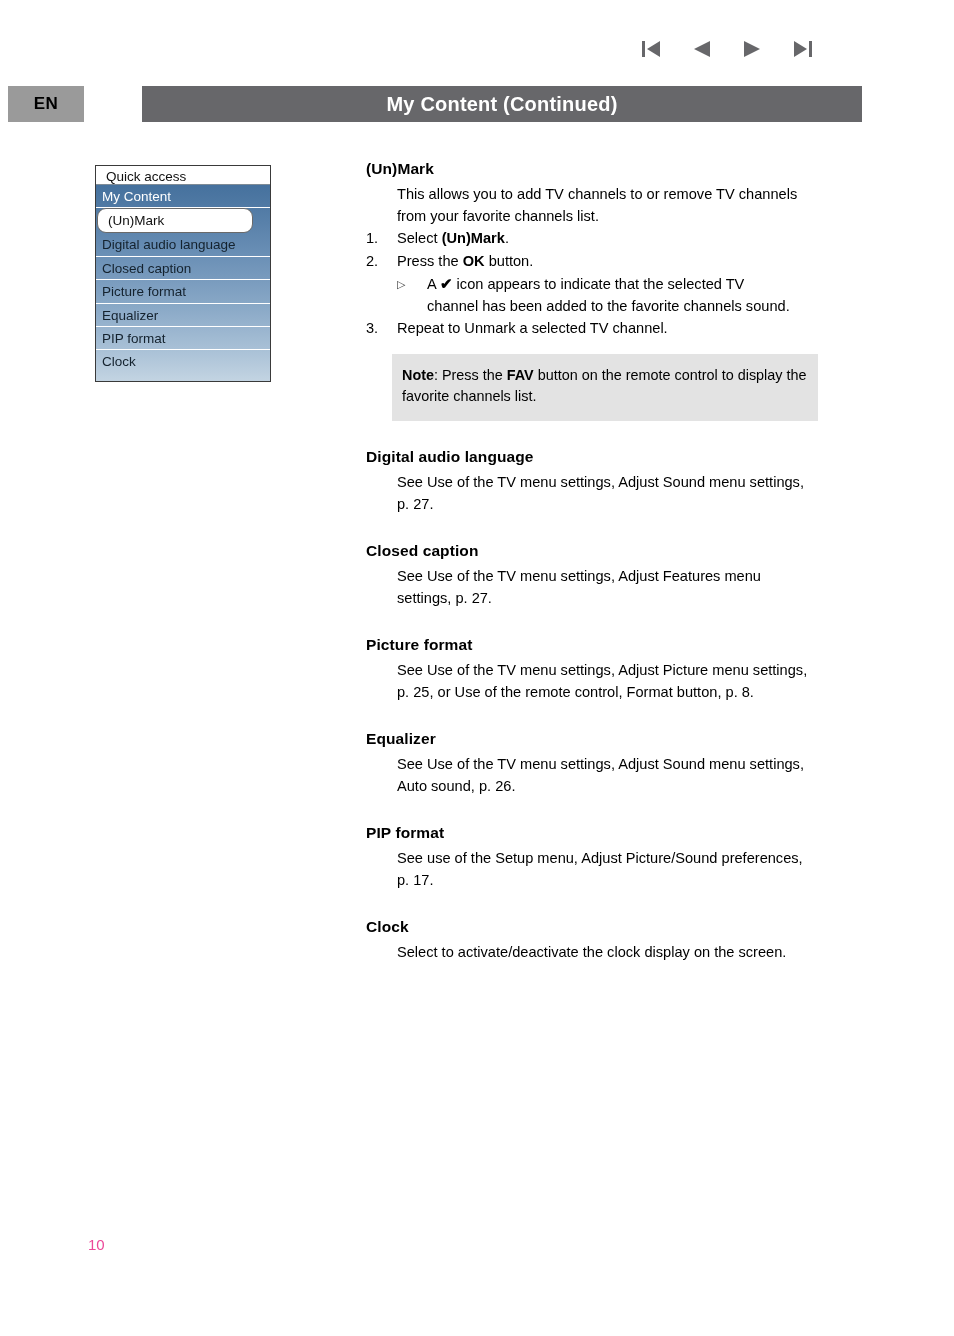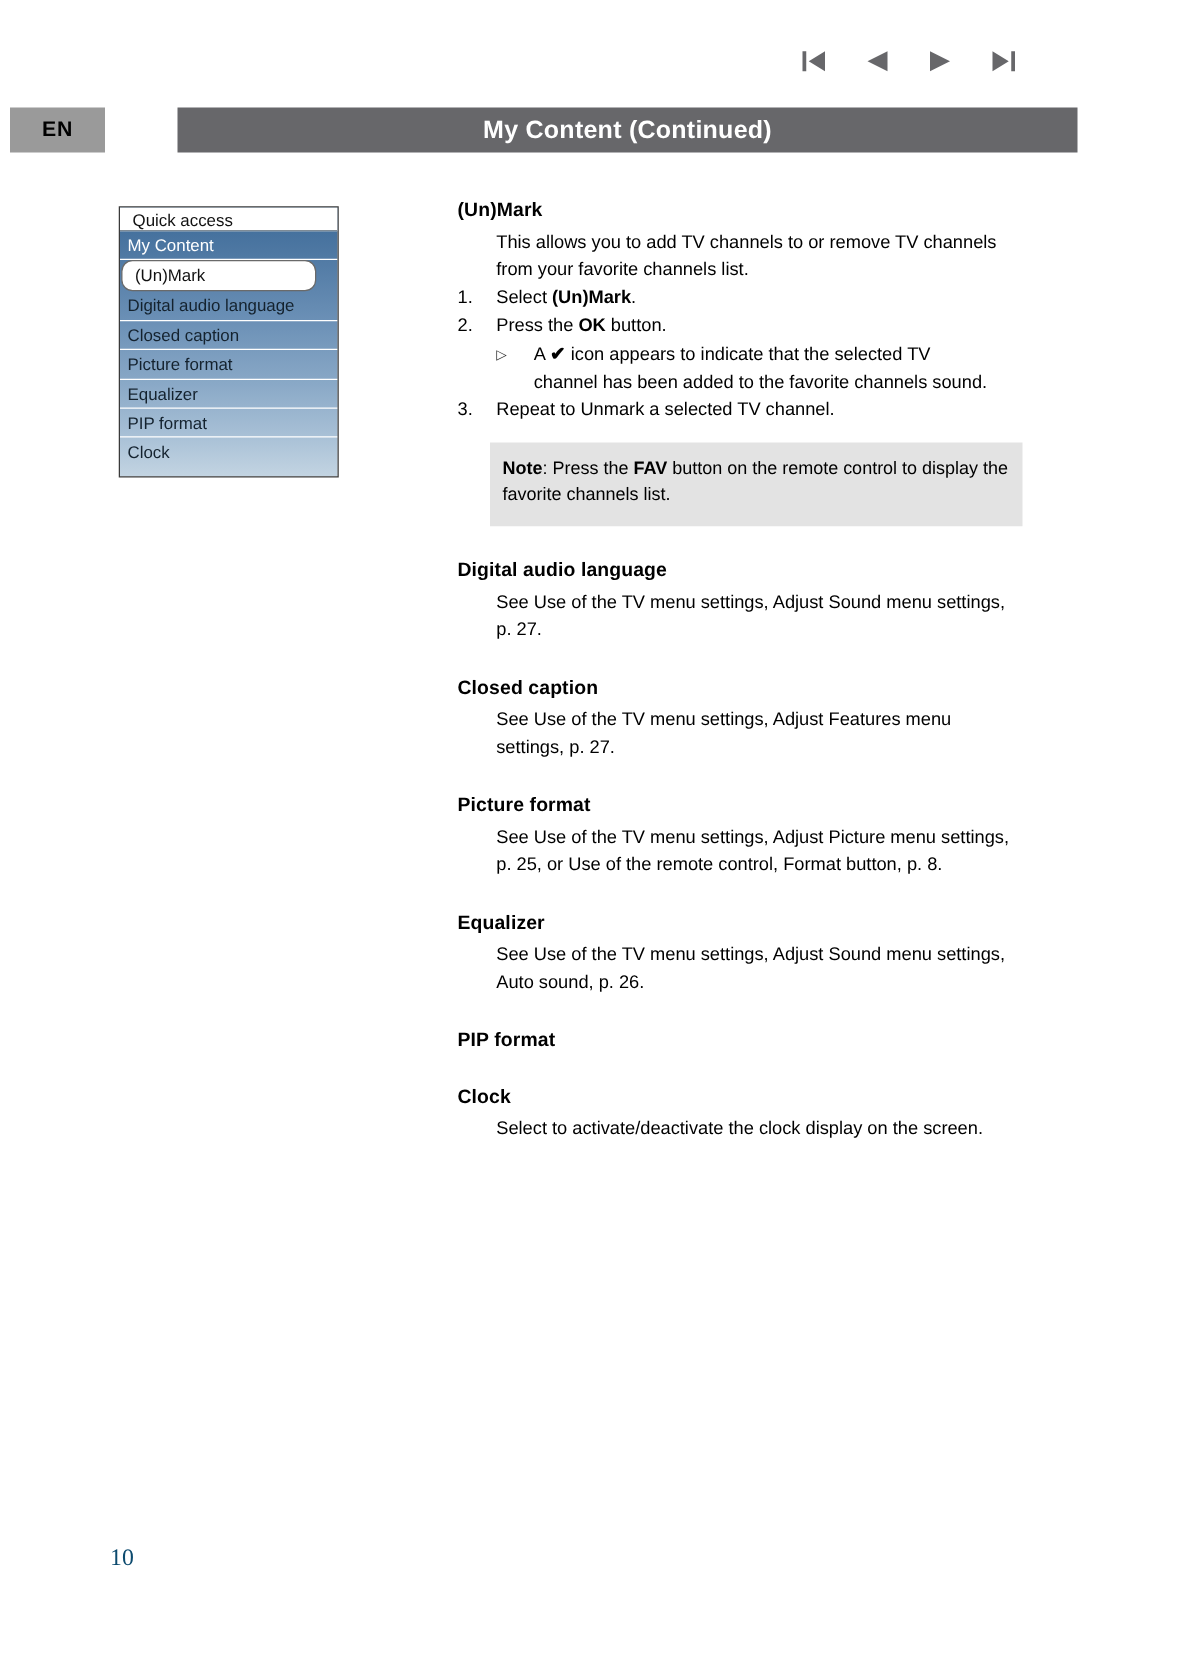"See use of the Setup" p.body-text { html: none -> <p>See use of the Setup menu, Adjust Picture/Sound preferences, p. 17.</p> }
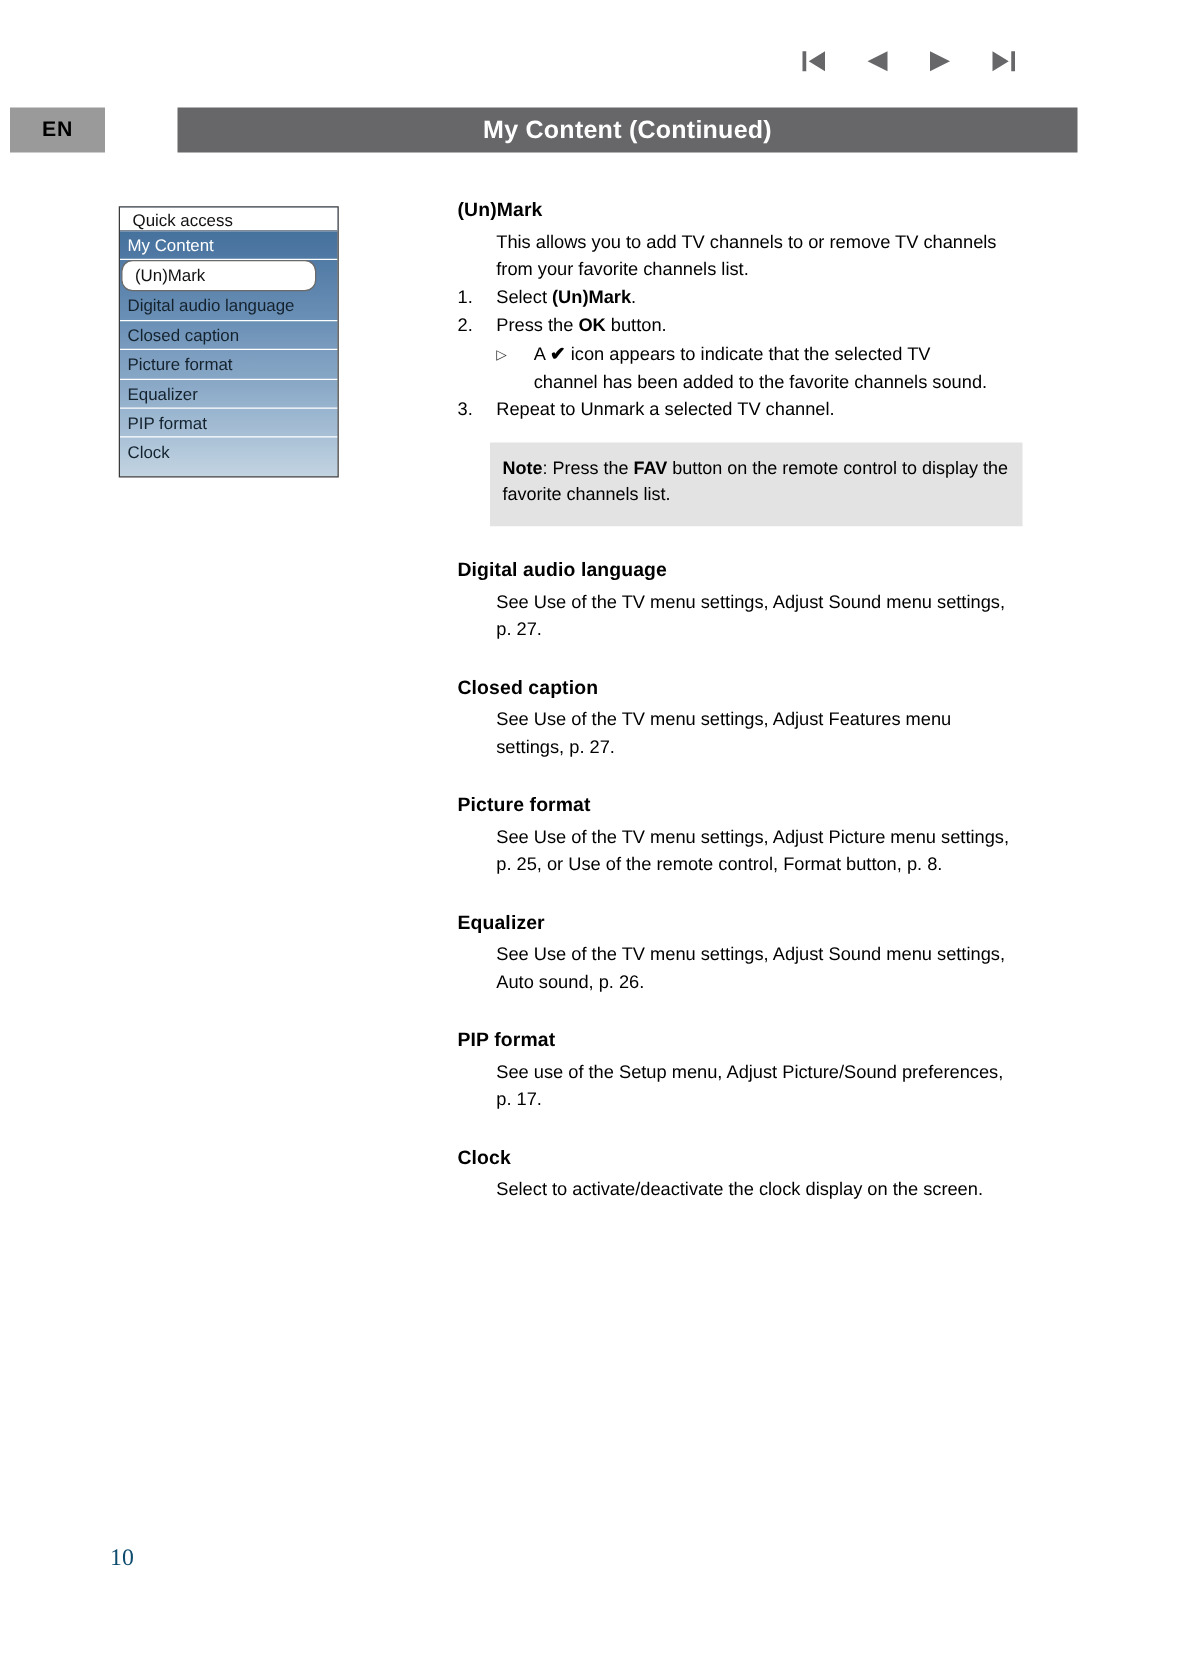"10" #page-number { color: #0c4a6e -> #ec4899; font-family: Liberation Serif, serif -> none; font-size: 19px -> 15px }
